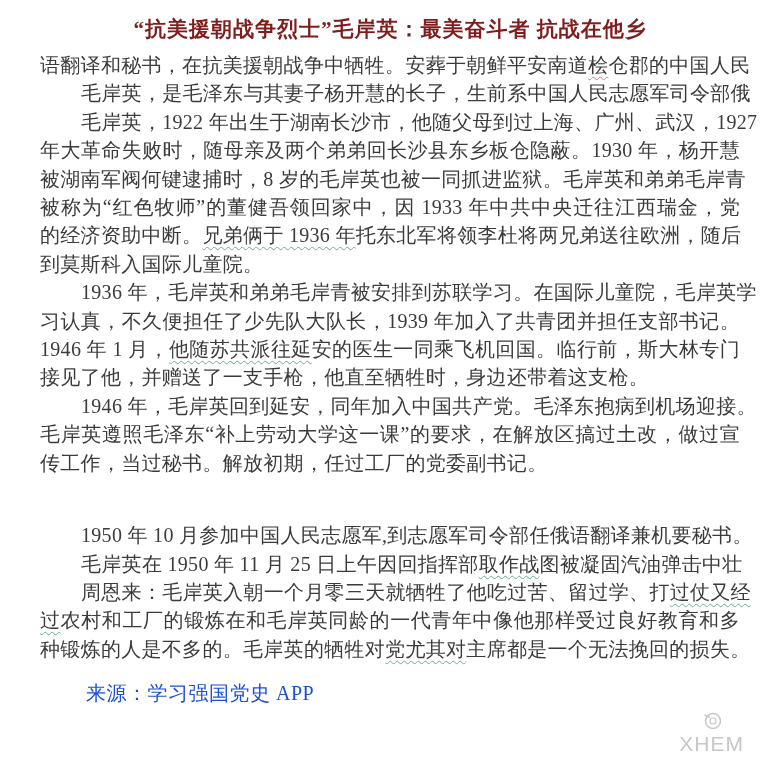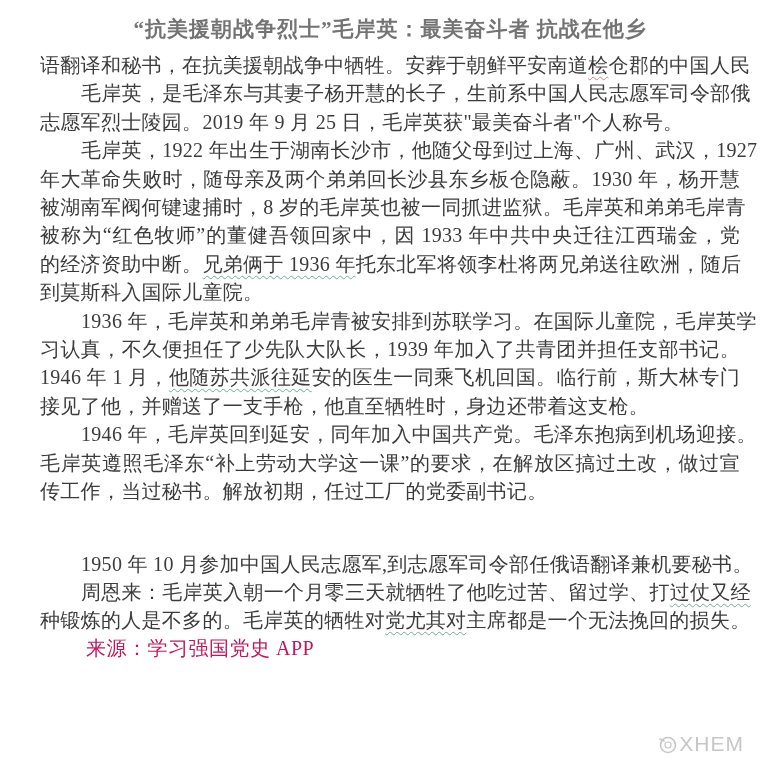"“抗美援朝战争烈士”毛岸英：最美奋斗者 抗战在他乡" .doc-title { color: #737373 -> #7f1d1d }
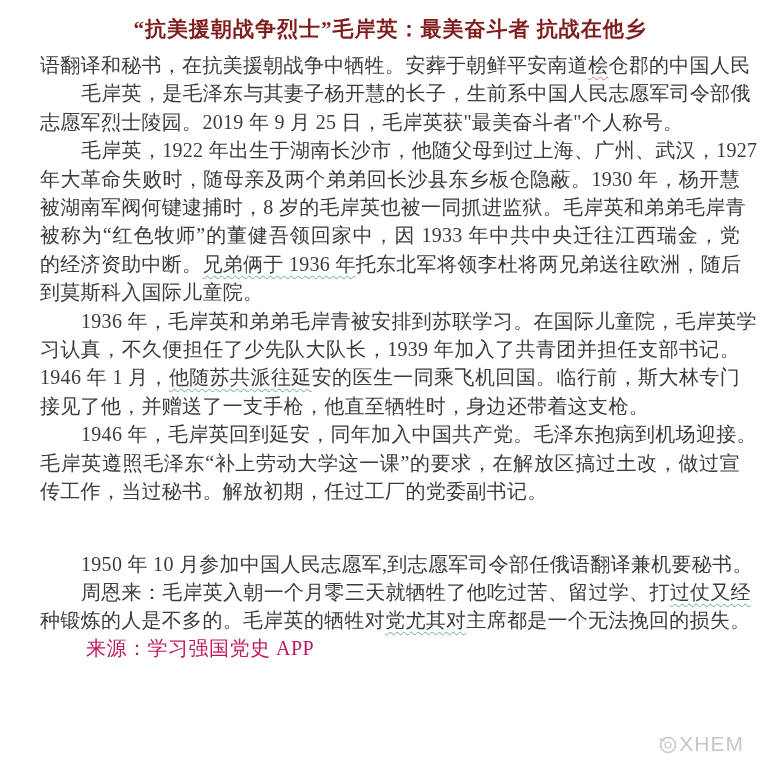"志愿军烈士陵园。2019 年 9 月 25" div.line { html: <div><span>志愿军烈士陵园。2019 年 9 月 25 日，毛岸英获"最美奋斗者"个人称号。</span></div> -> none }
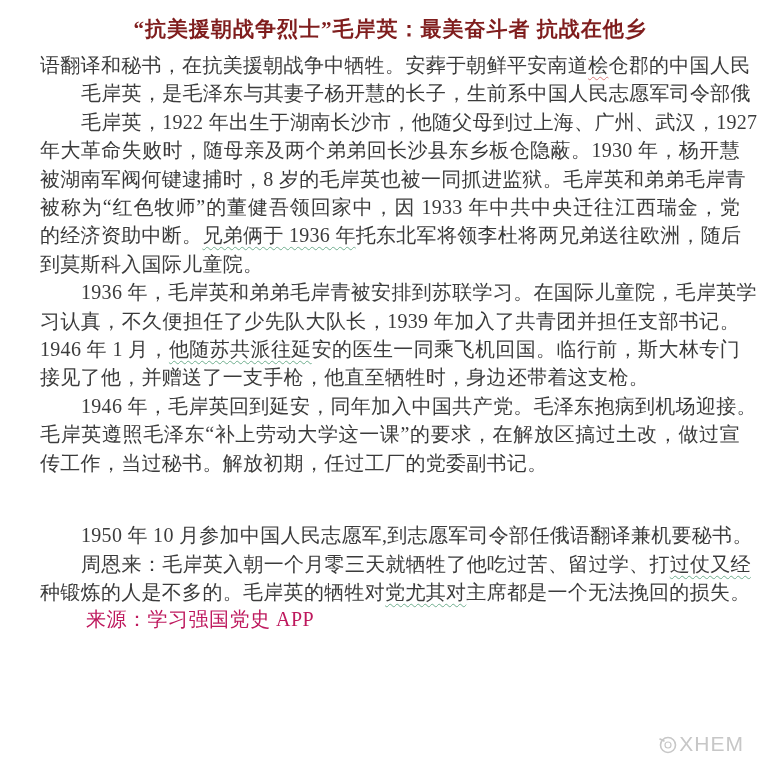"毛岸英在 1950 年 11 月" div.line { html: none -> <div><span>毛岸英在 1950 年 11 月 25 日上午因回指挥部</span><span>取作战</span><span>图被凝固汽油弹击中壮</span></div> }
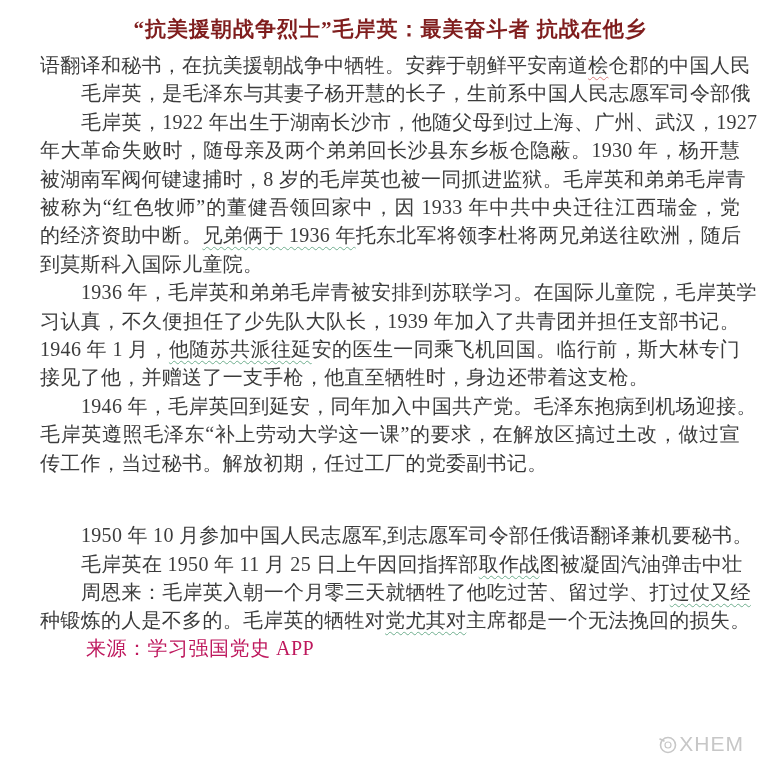"过农村和工厂的锻炼在和毛岸英同龄的一代青年中像他那样受过良好教育和多" div.line { html: none -> <div><span>过</span><span>农村和工厂的锻炼在和毛岸英同龄的一代青年中像他那样受过良好教育和多</span></div> }
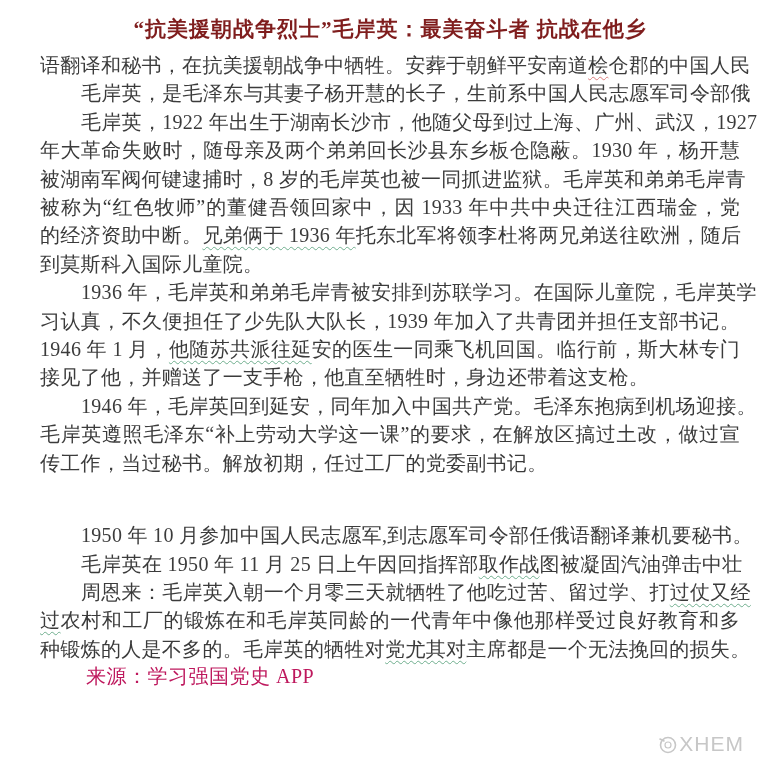"来源：学习强国党史 APP" .source-line { color: #be185d -> #1d4ed8; margin-top: none -> 17px }
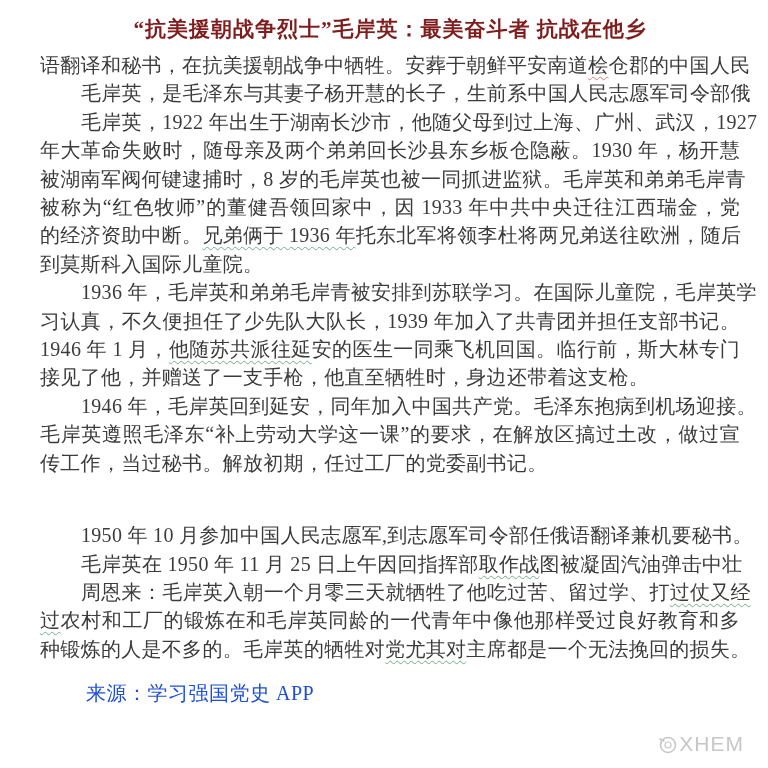"XHEM" .watermark { flex-direction: none -> column }
